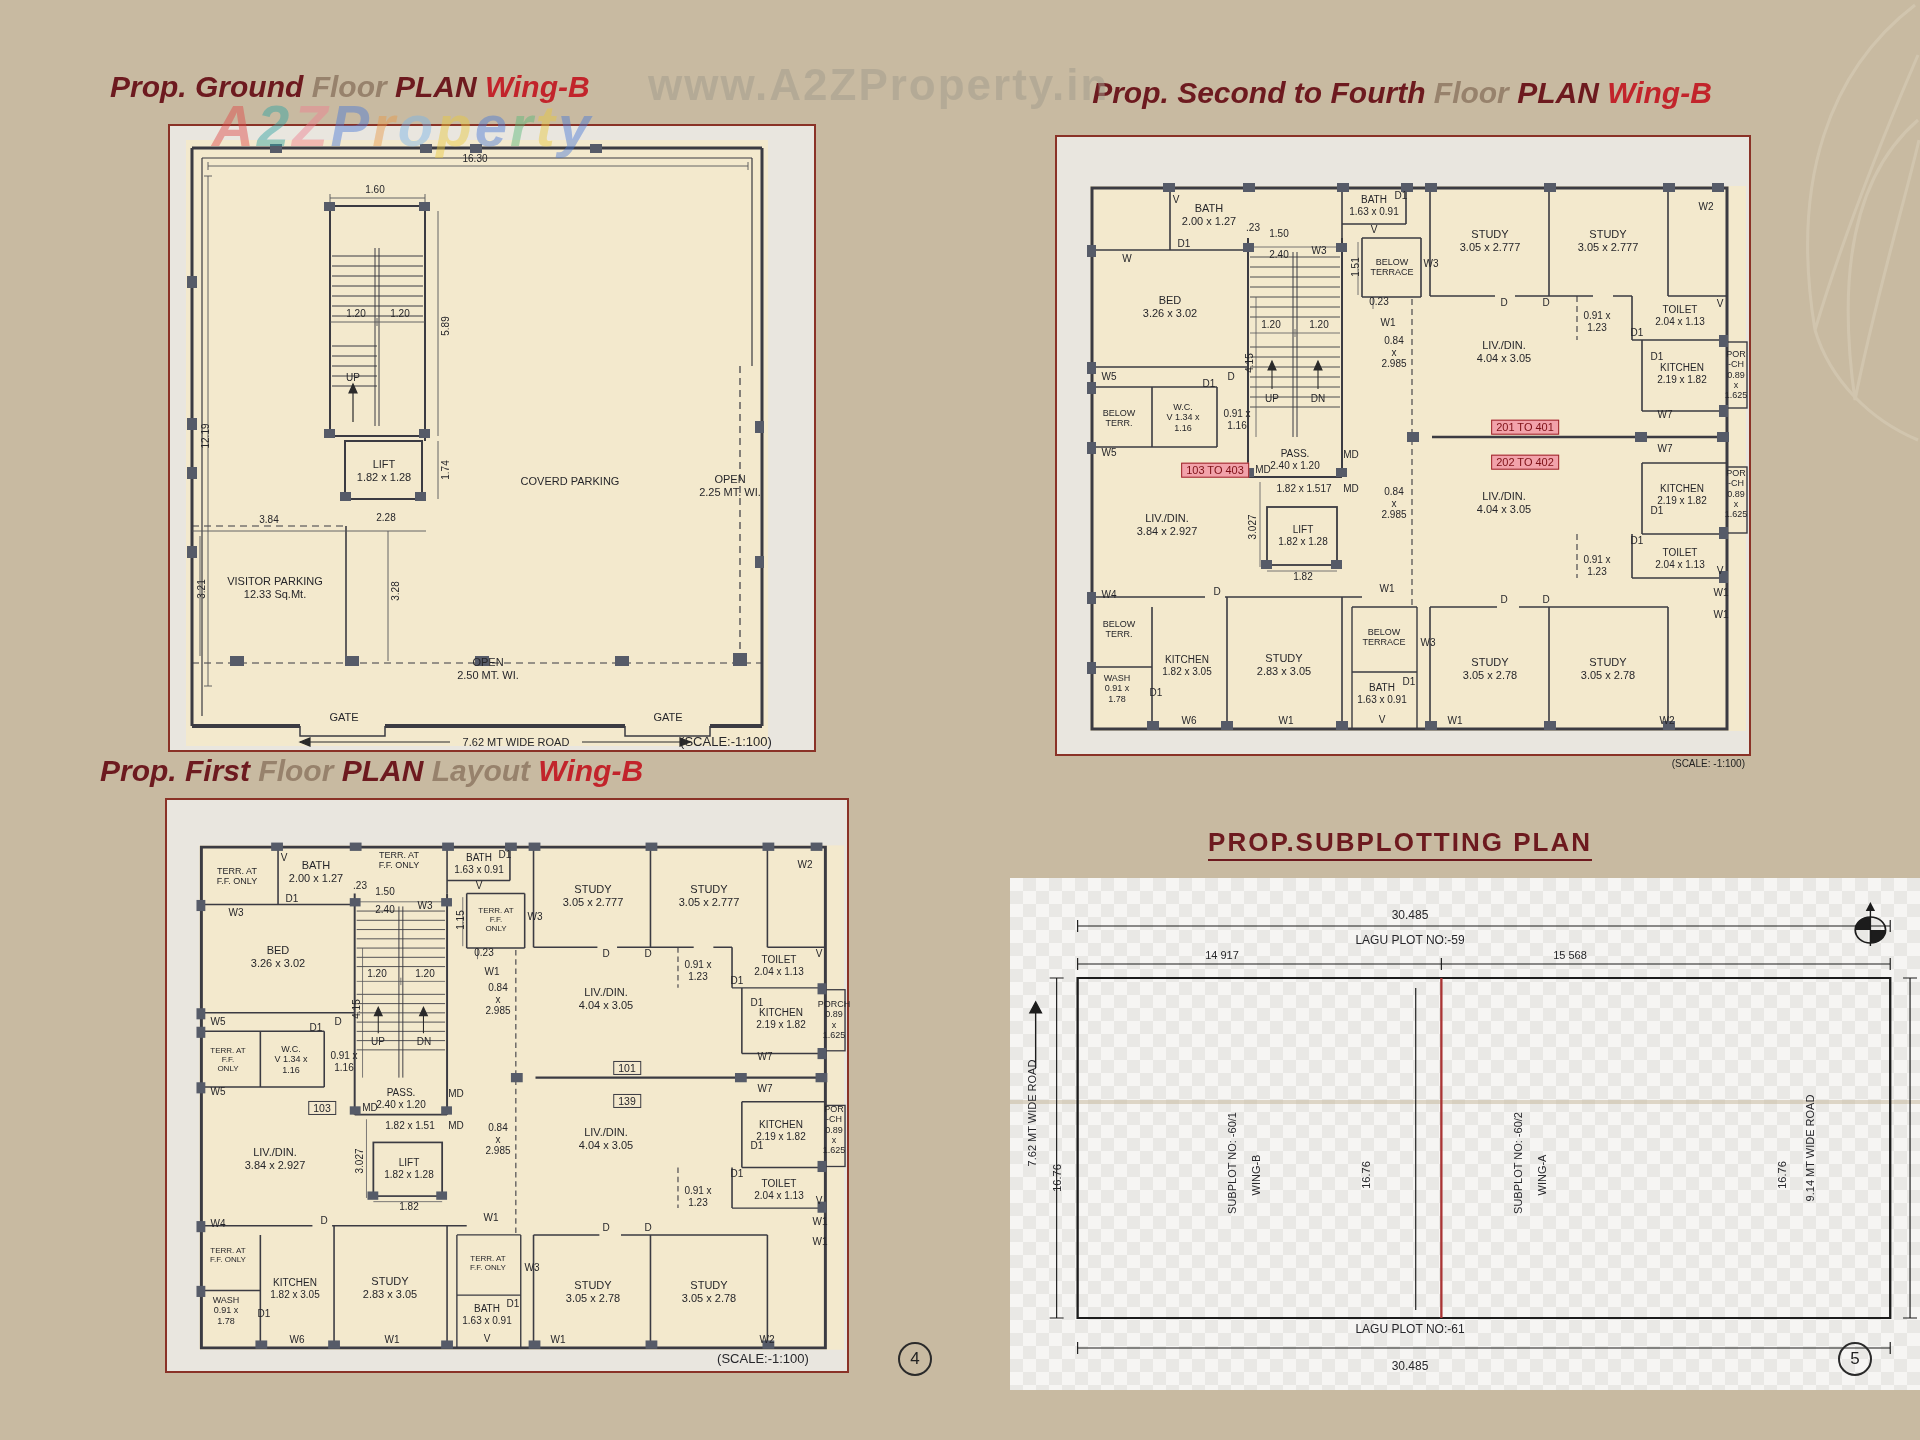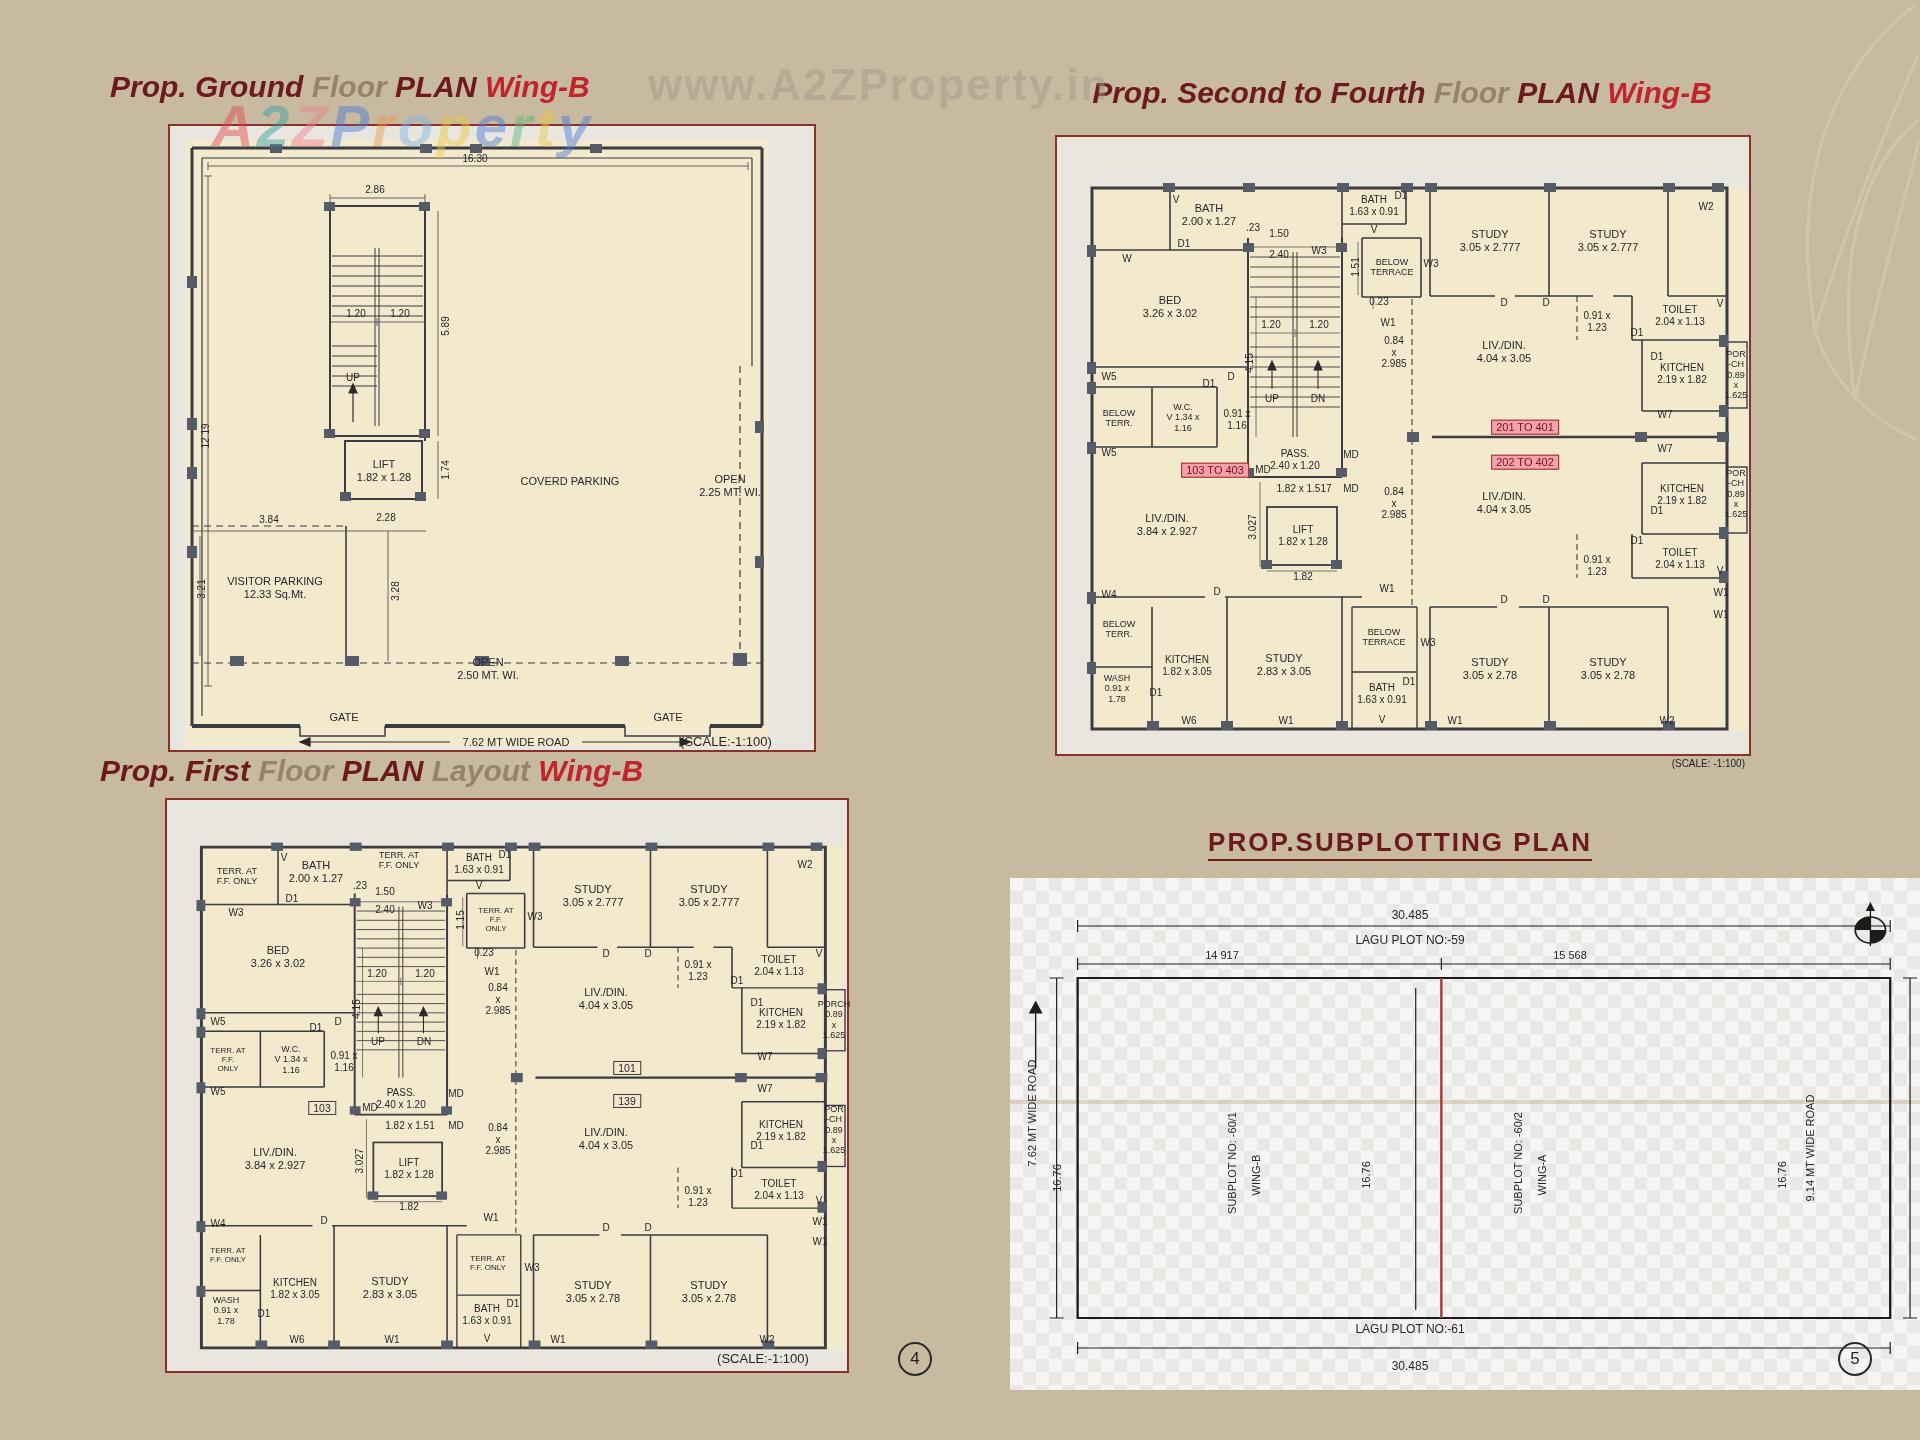"2.86" div.lbl { text: 2.86 -> 1.60 }
